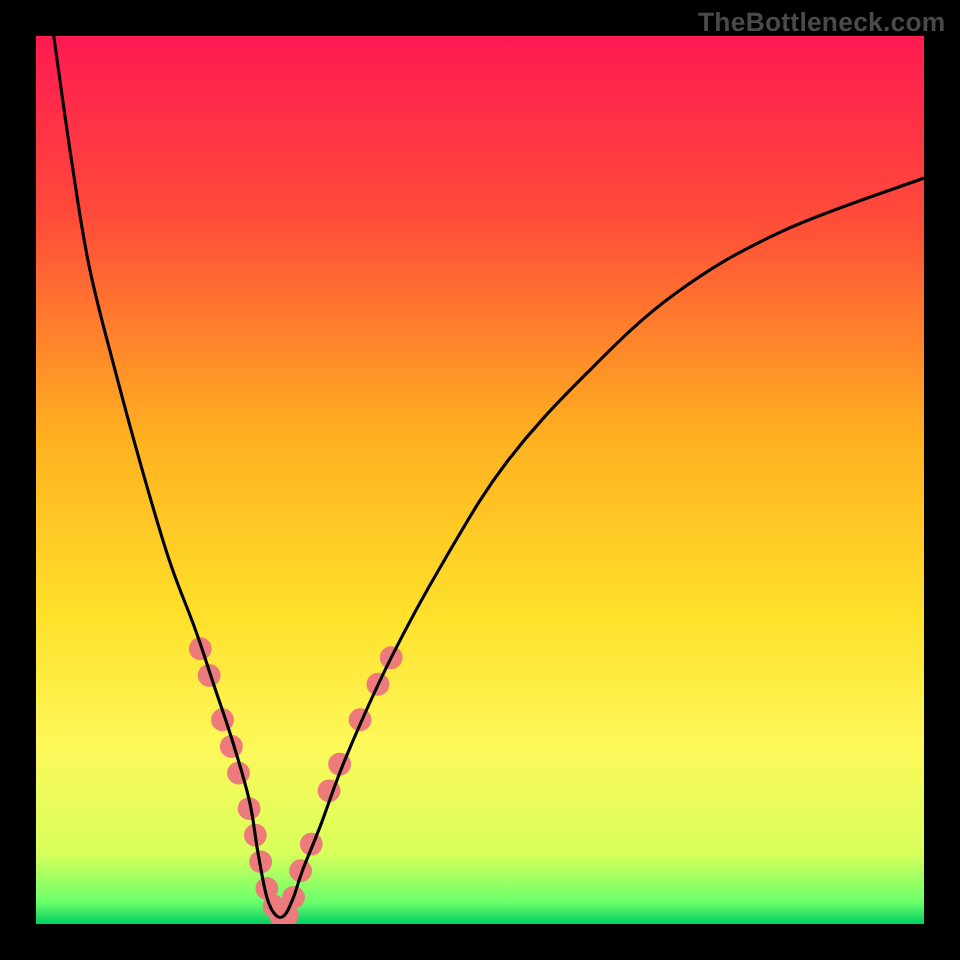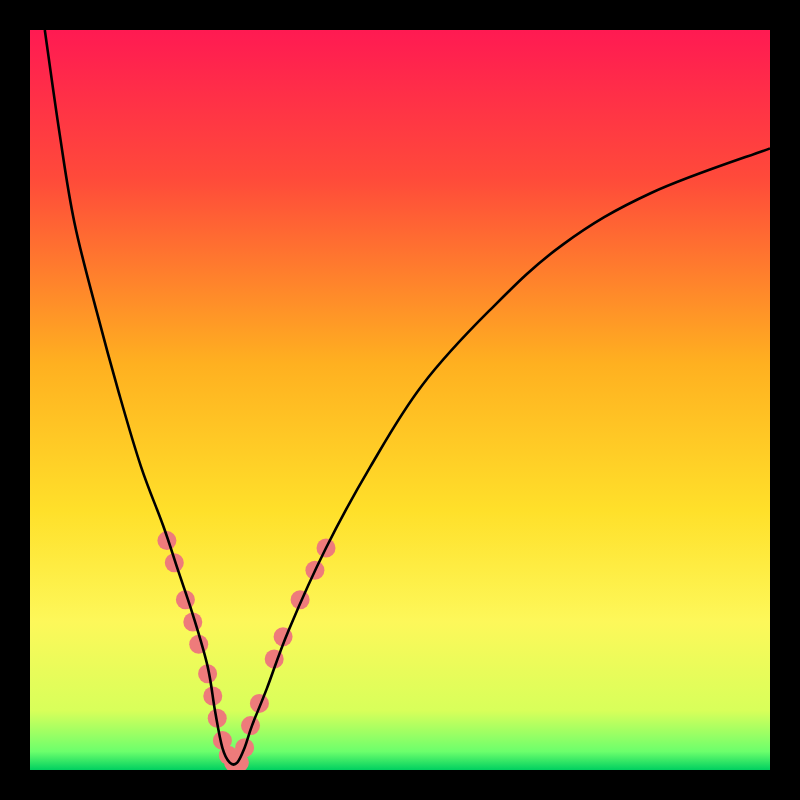"TheBottleneck.com" div.watermark { html: none -> <div>TheBottleneck.com</div> }
